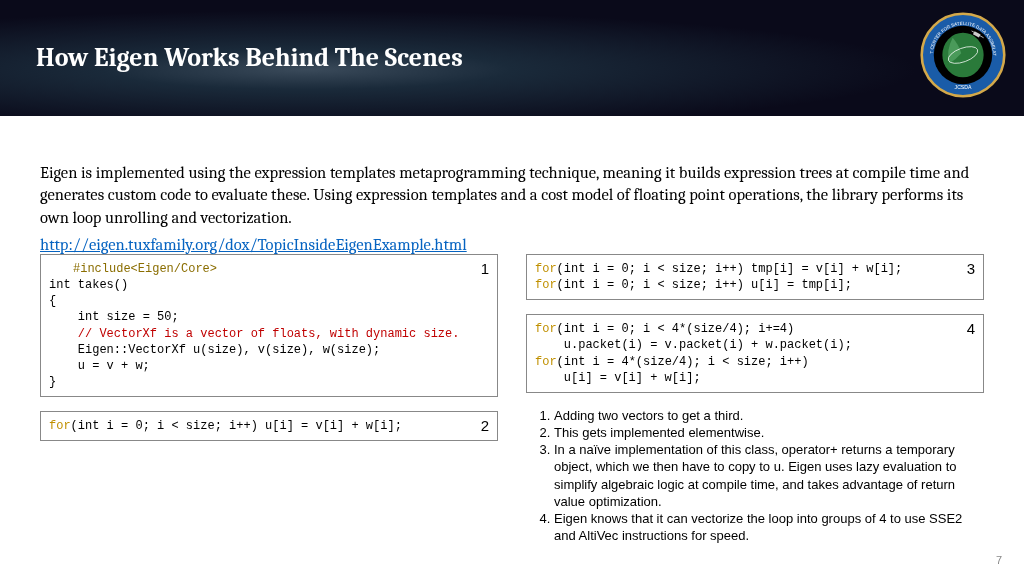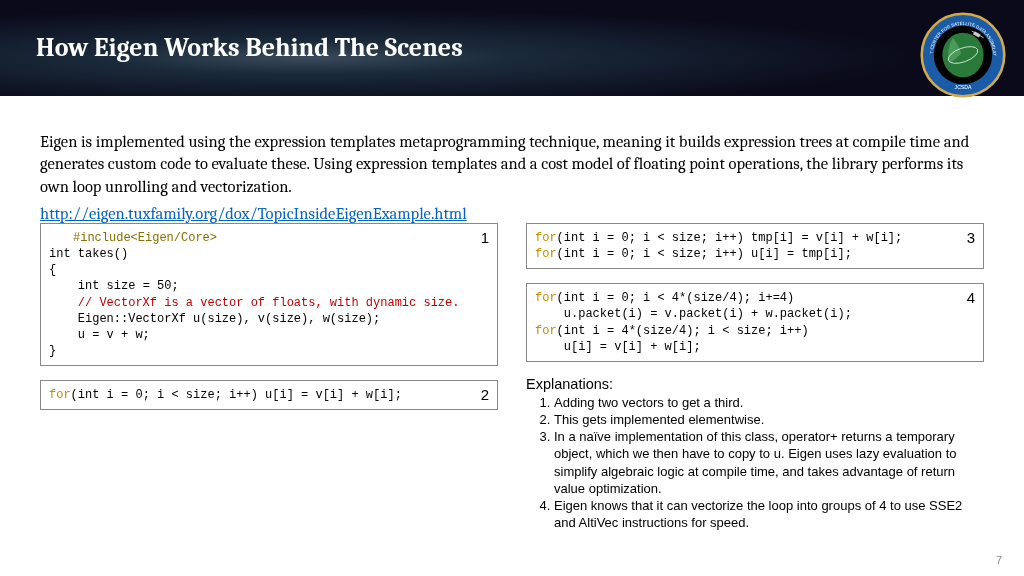"How Eigen Works Behind The" .header { height: 96px -> 116px }
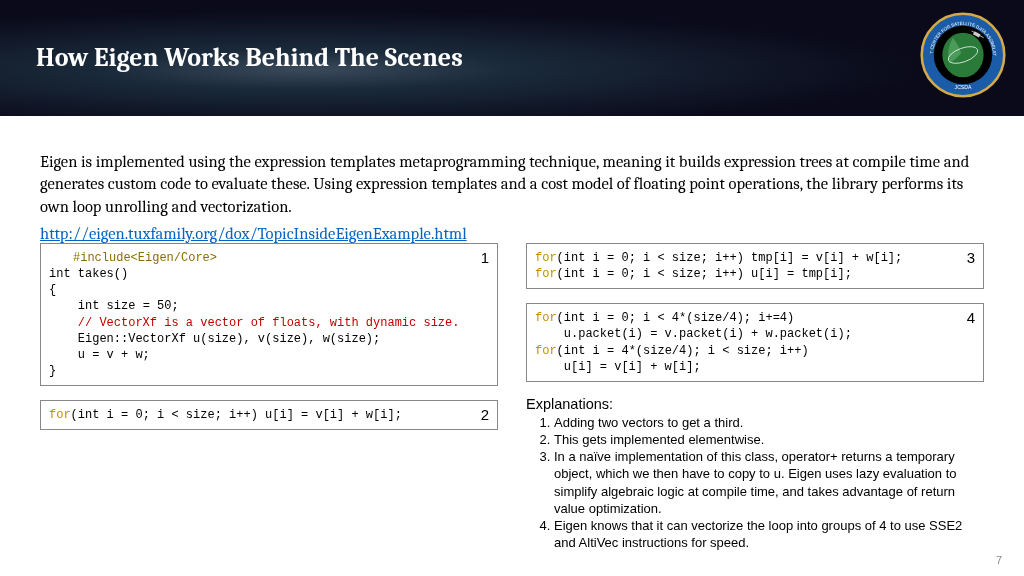"Eigen is implemented using the" .content { padding: 35px 40px 0 40px -> 46px 40px 0 40px }
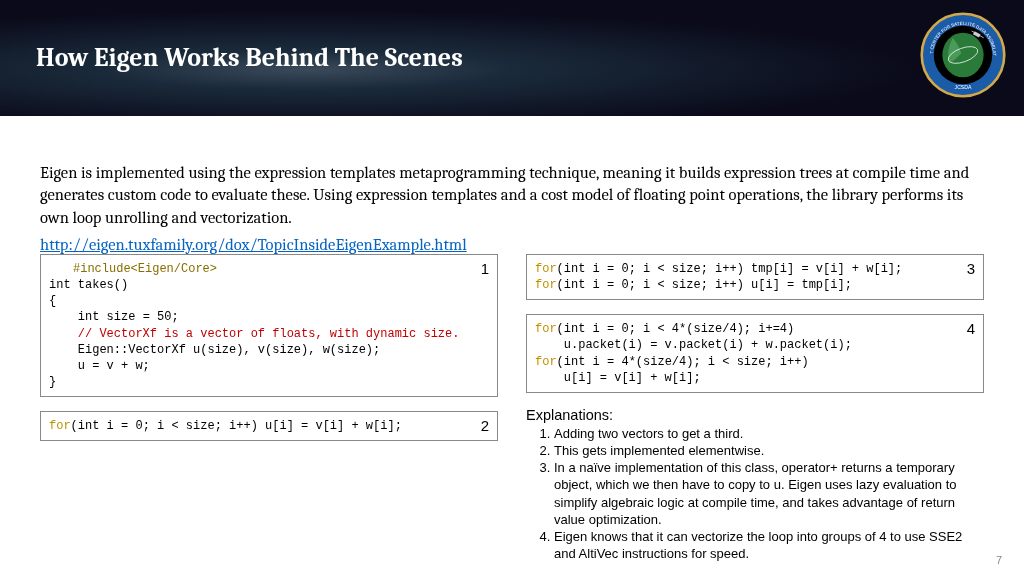"Explanations:" div.explain-hdr { html: <div>Explanations:</div> -> none }
